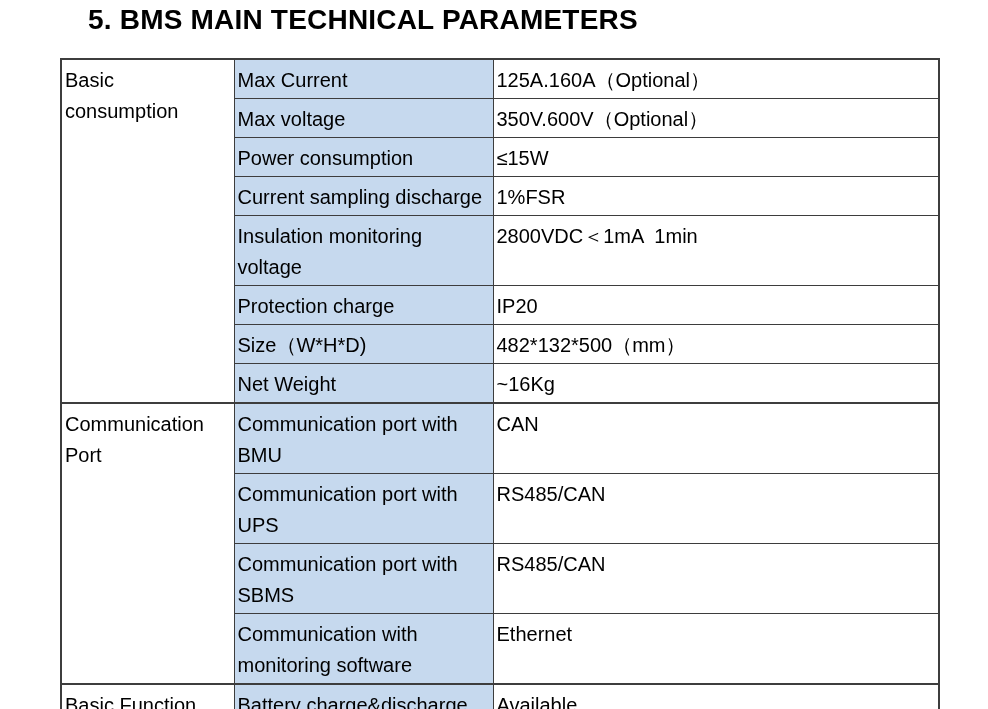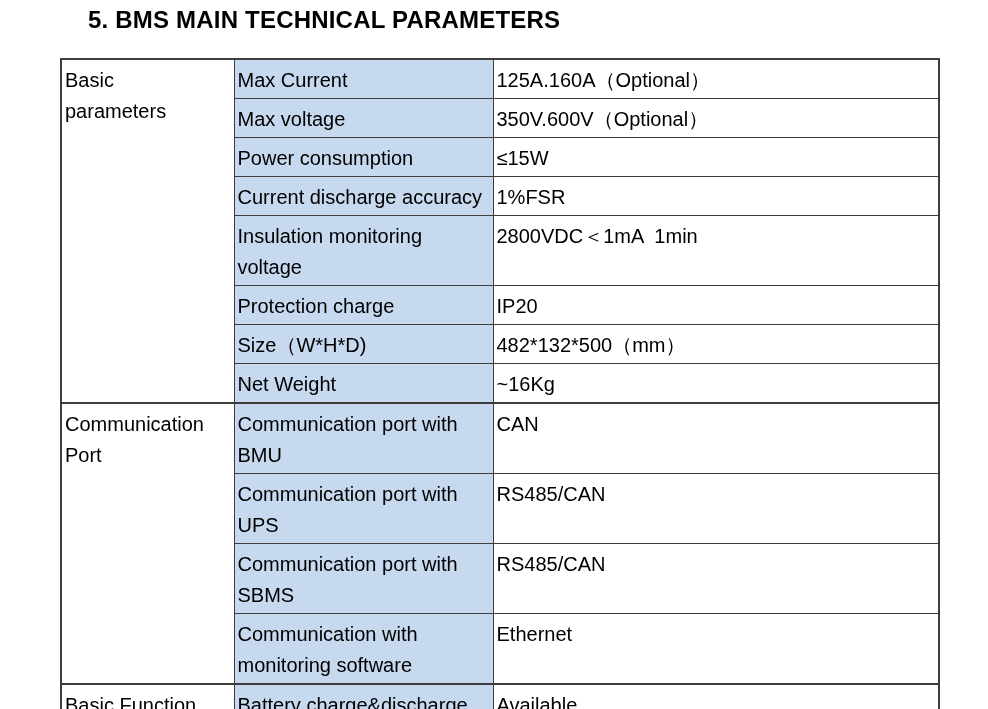"5. BMS MAIN TECHNICAL PARAMETERS" .title { font-size: 24px -> 28px }
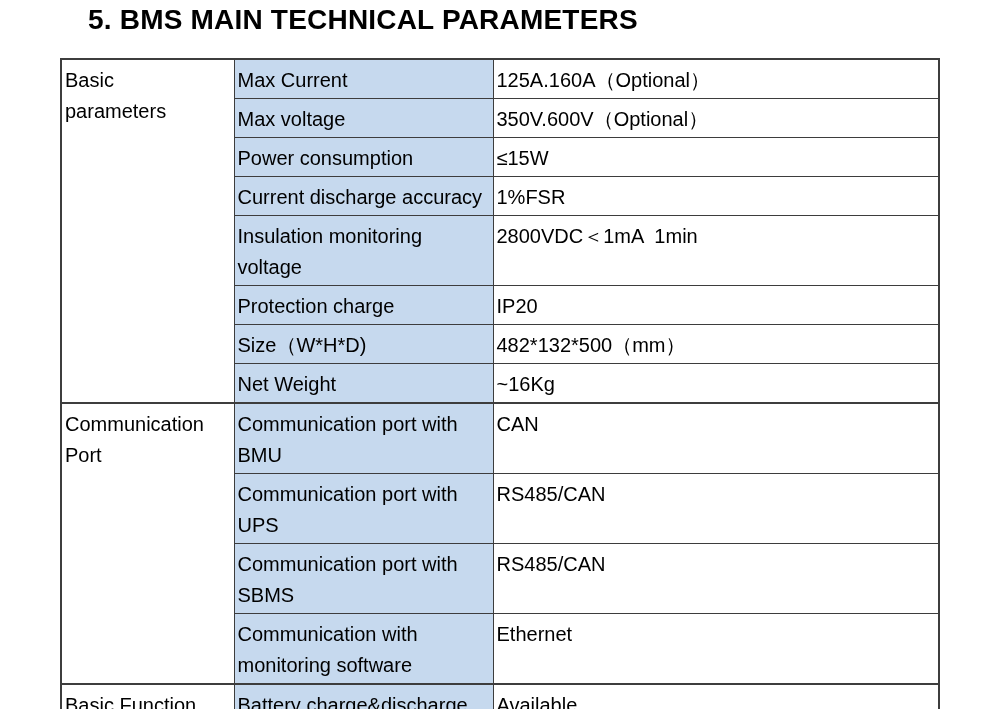"parameters" div.ln { text: parameters -> consumption }
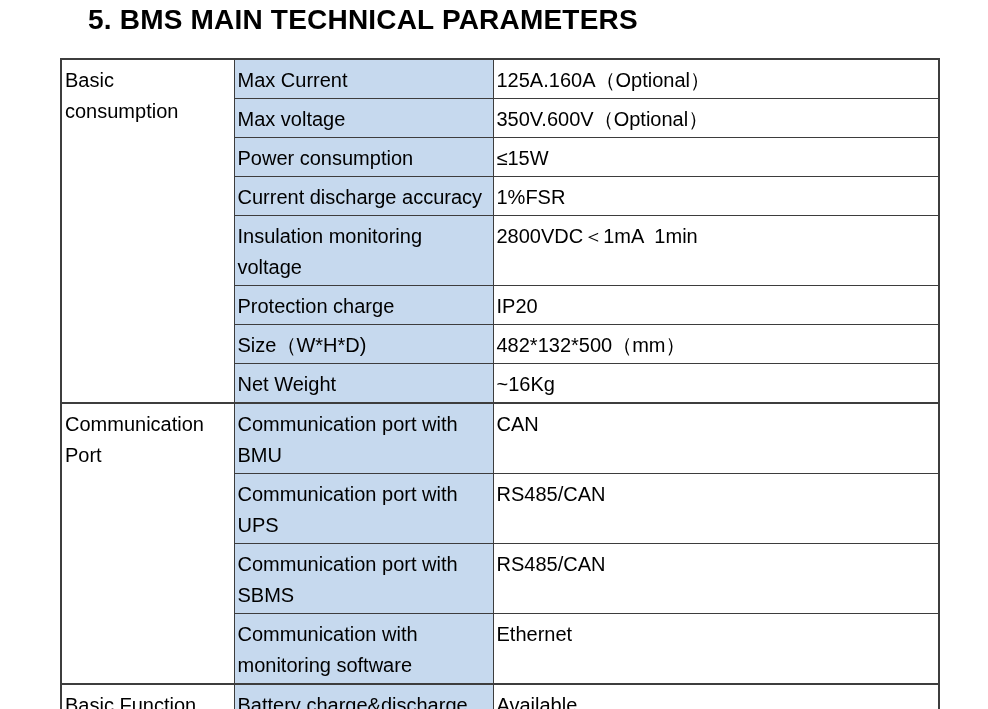"Current discharge accuracy" div.ln { text: discharge accuracy -> sampling discharge }
